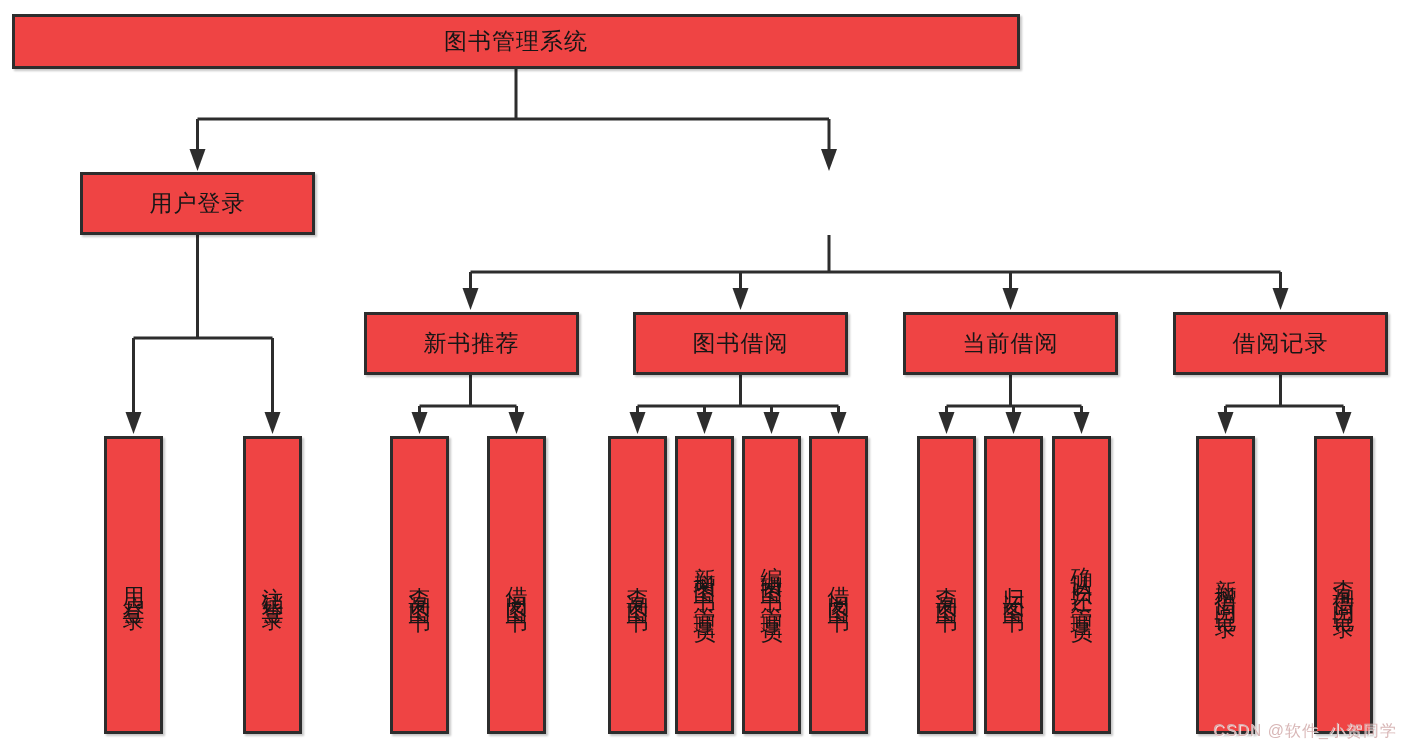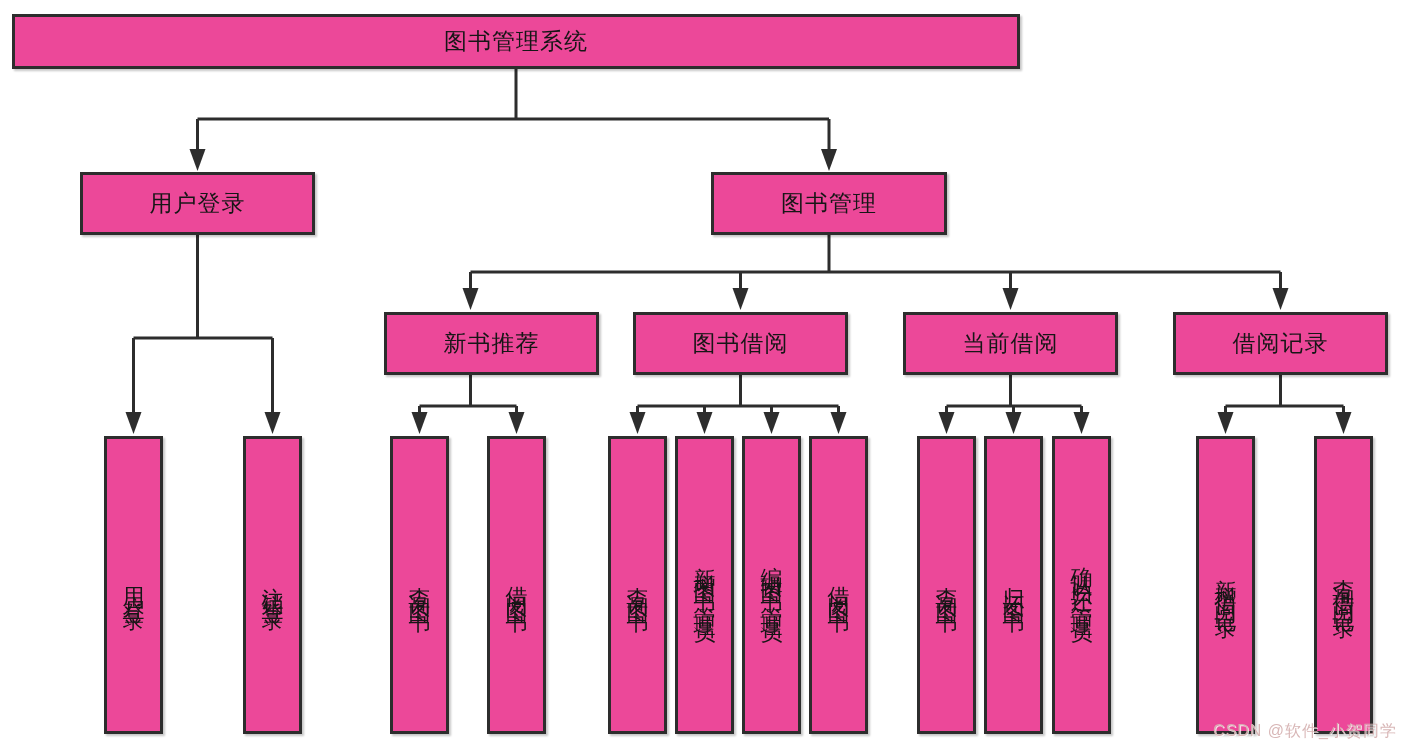"图书管理系统" .node { background: #ec4899 -> #ef4444 }
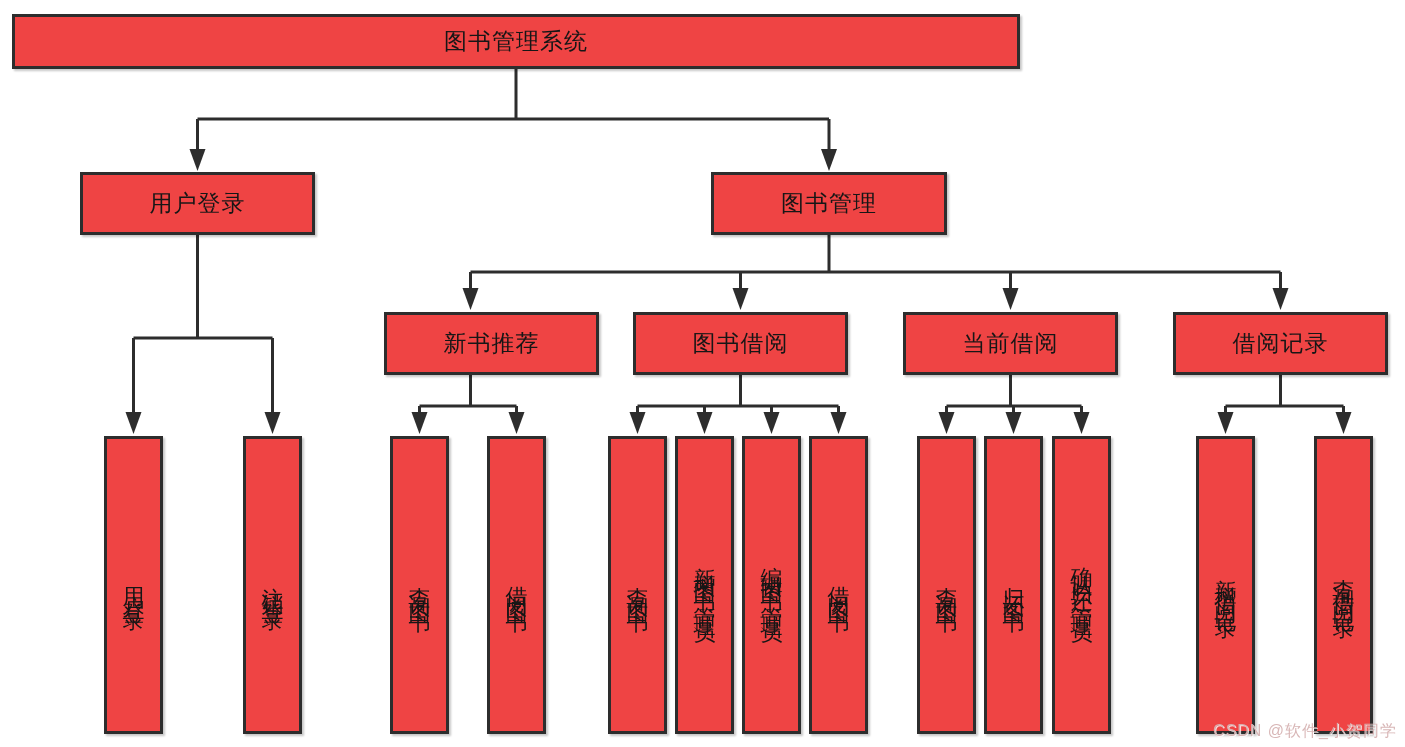"图书管理" div.node { html: <div> <span>图书管理</span> </div> -> none }
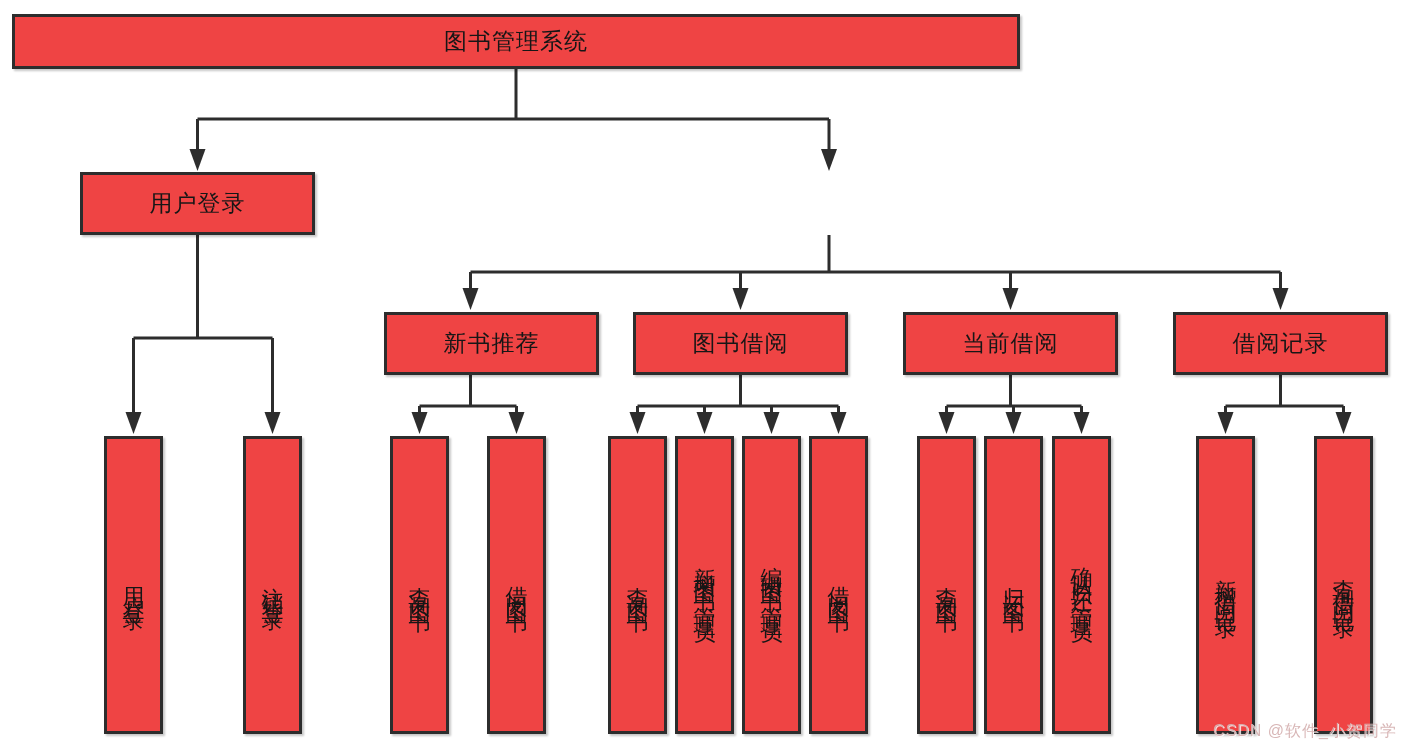"新书推荐" div.node { left: 384px -> 364px }
